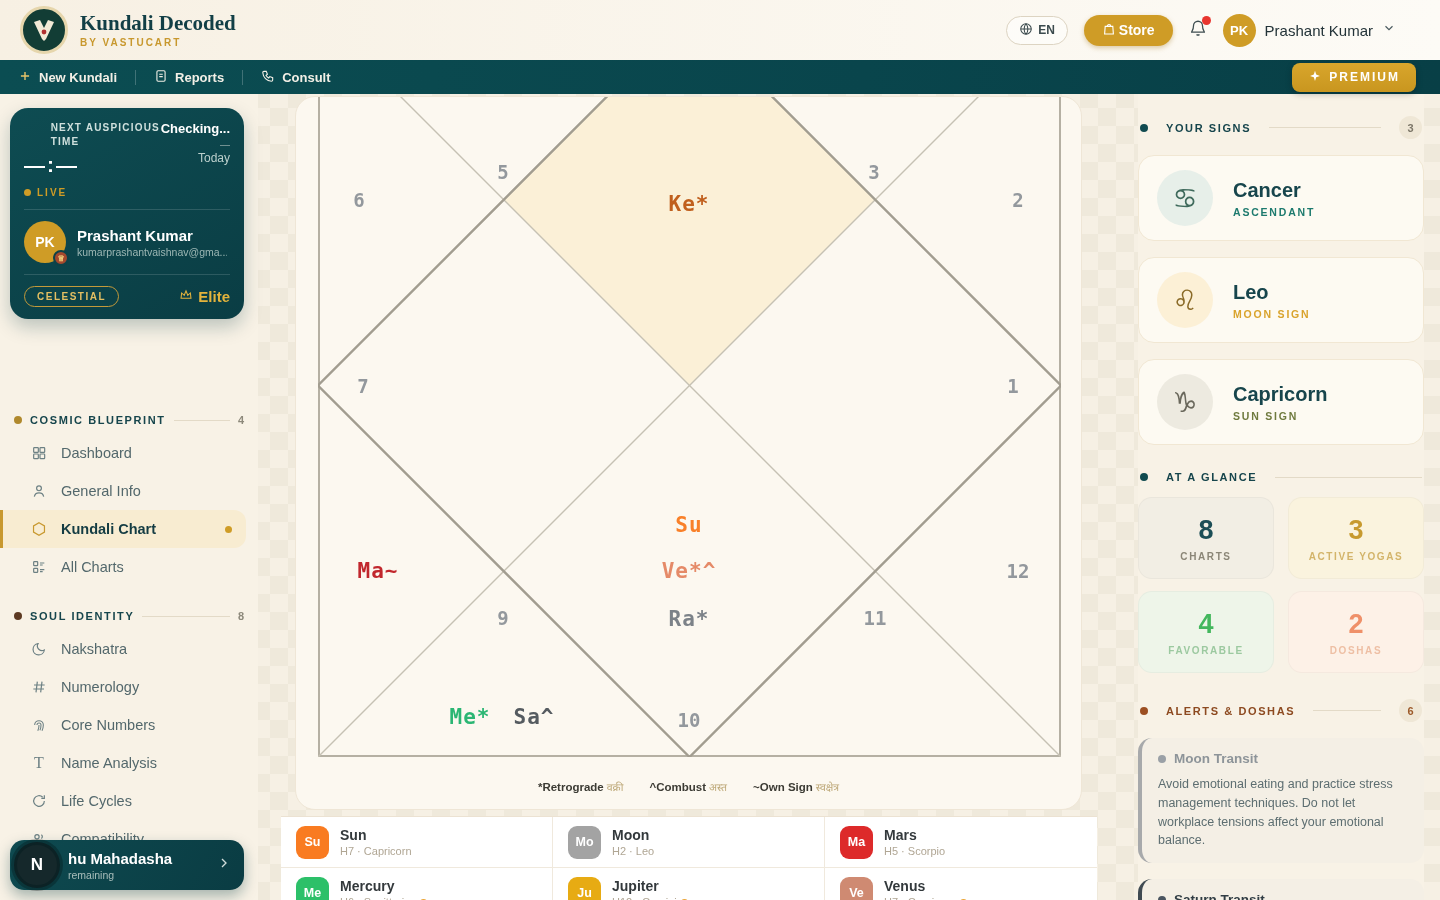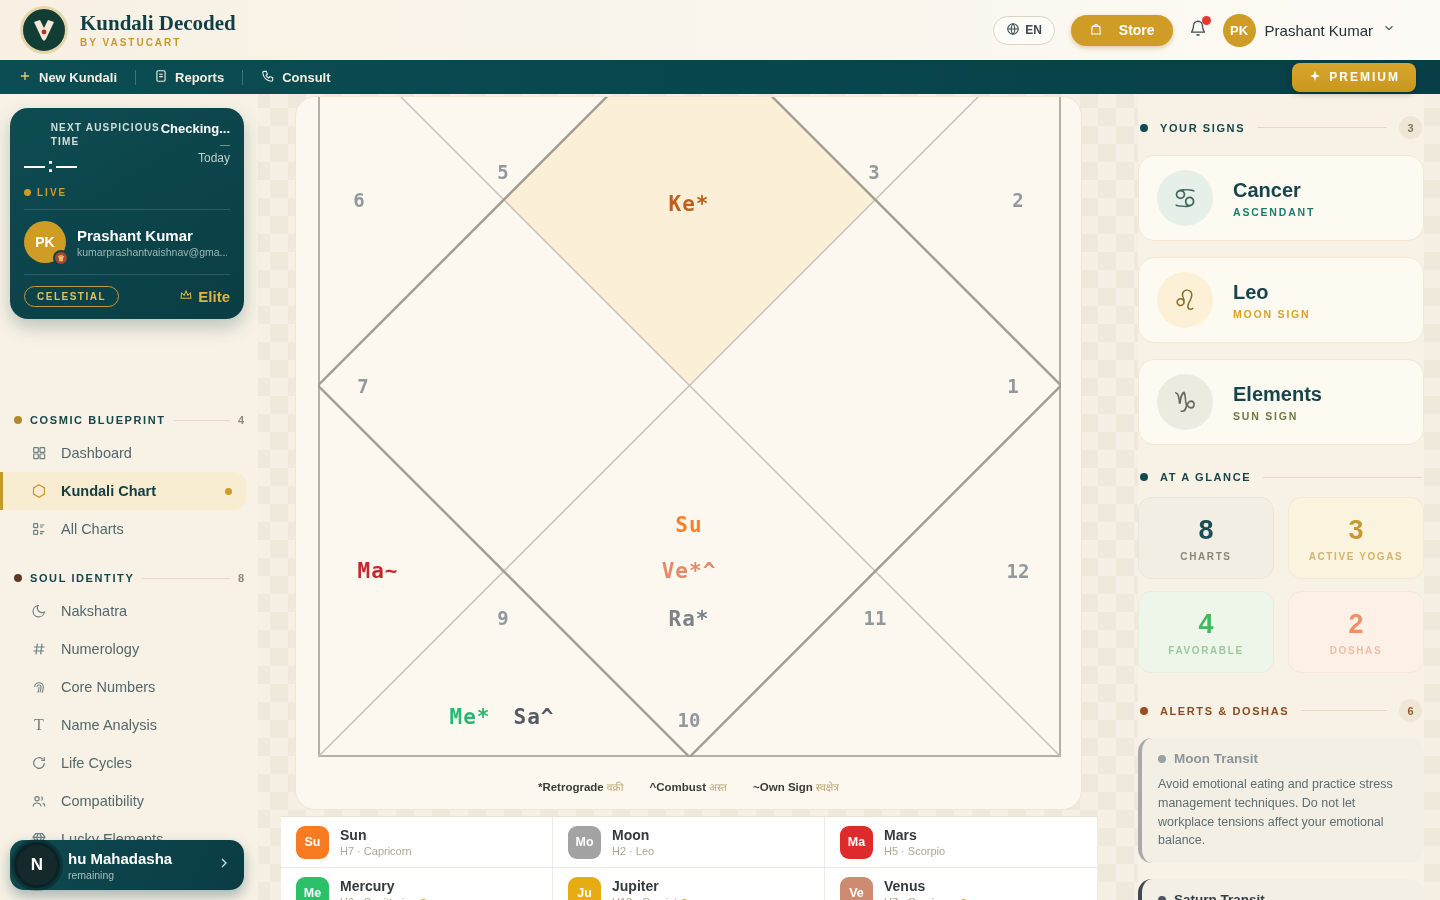"Store" .store-btn { gap: 16px -> 3px }
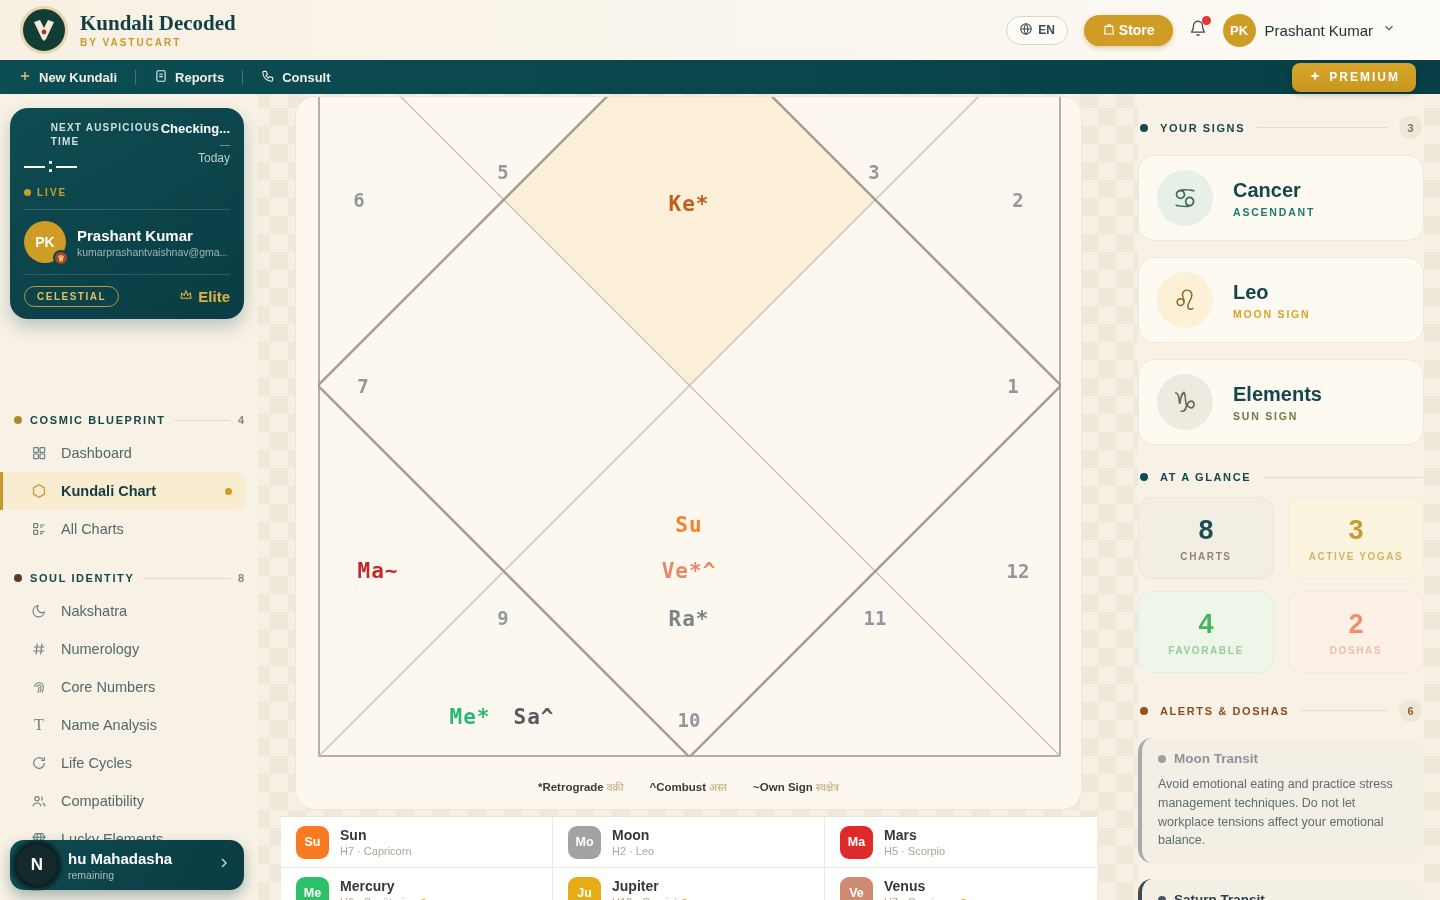"YOUR SIGNS" .r-hd { gap: 12px -> 18px }
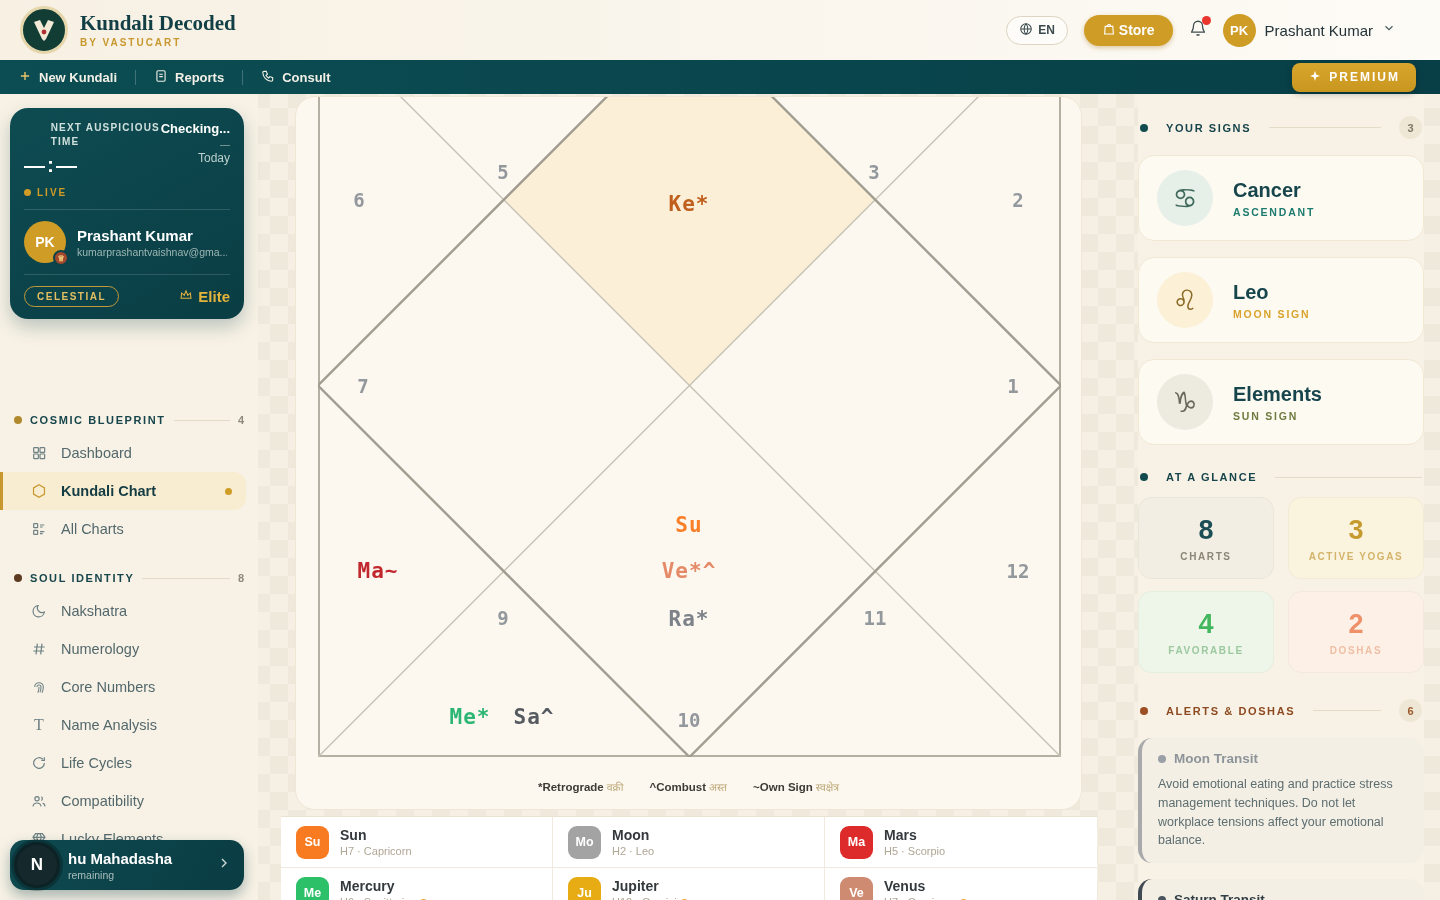"Elements" div.sign-name { text: Elements -> Capricorn }
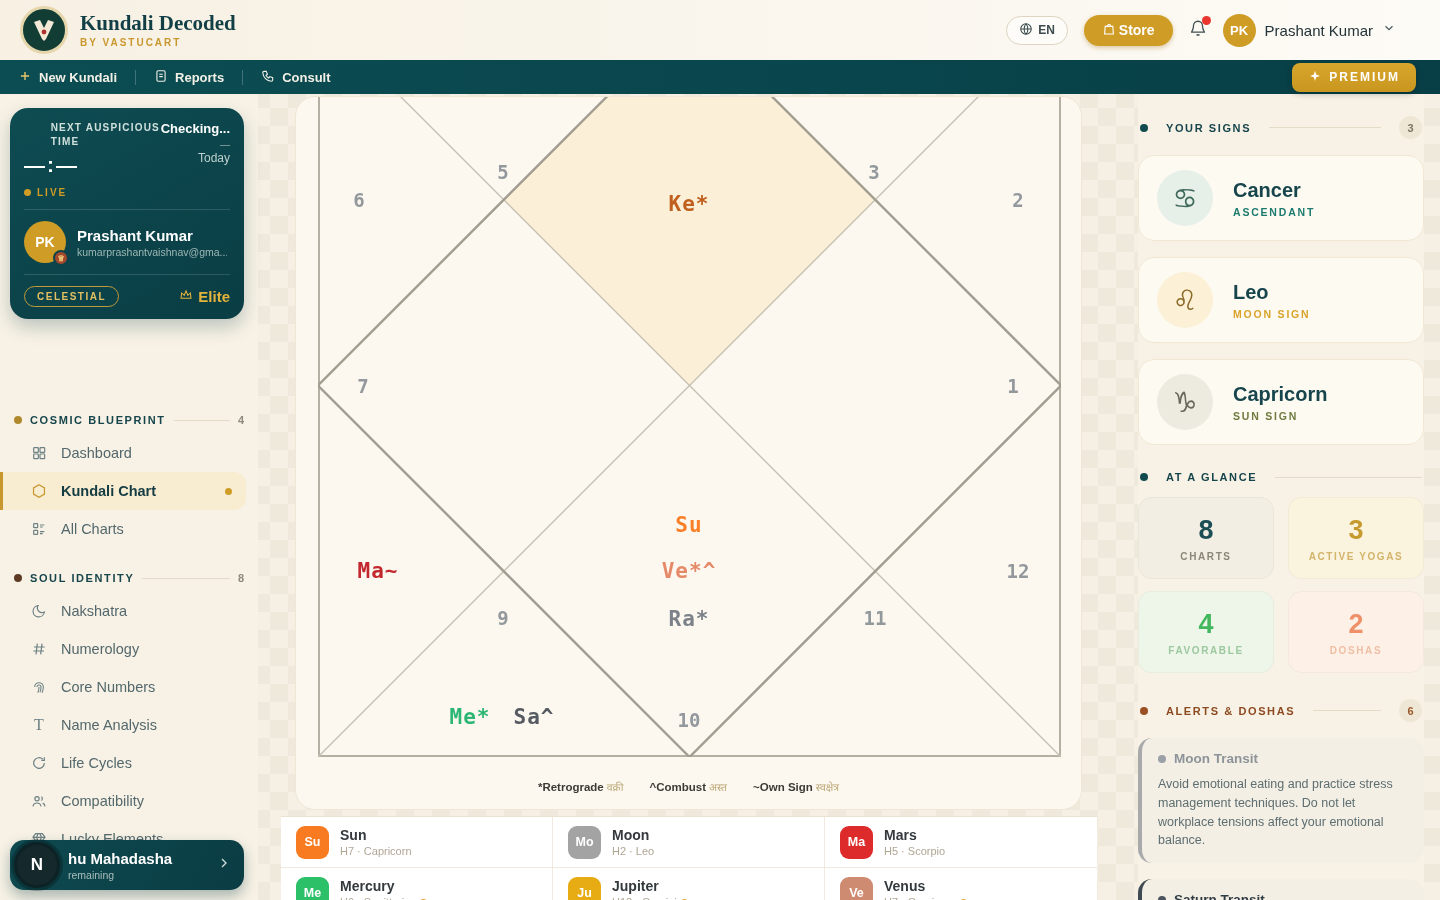"General Info" div.side-item { html: none -> <div> <span> <svg> <circle></circle> <path></path> </svg> </span> <span>General Info</span> </div> }
